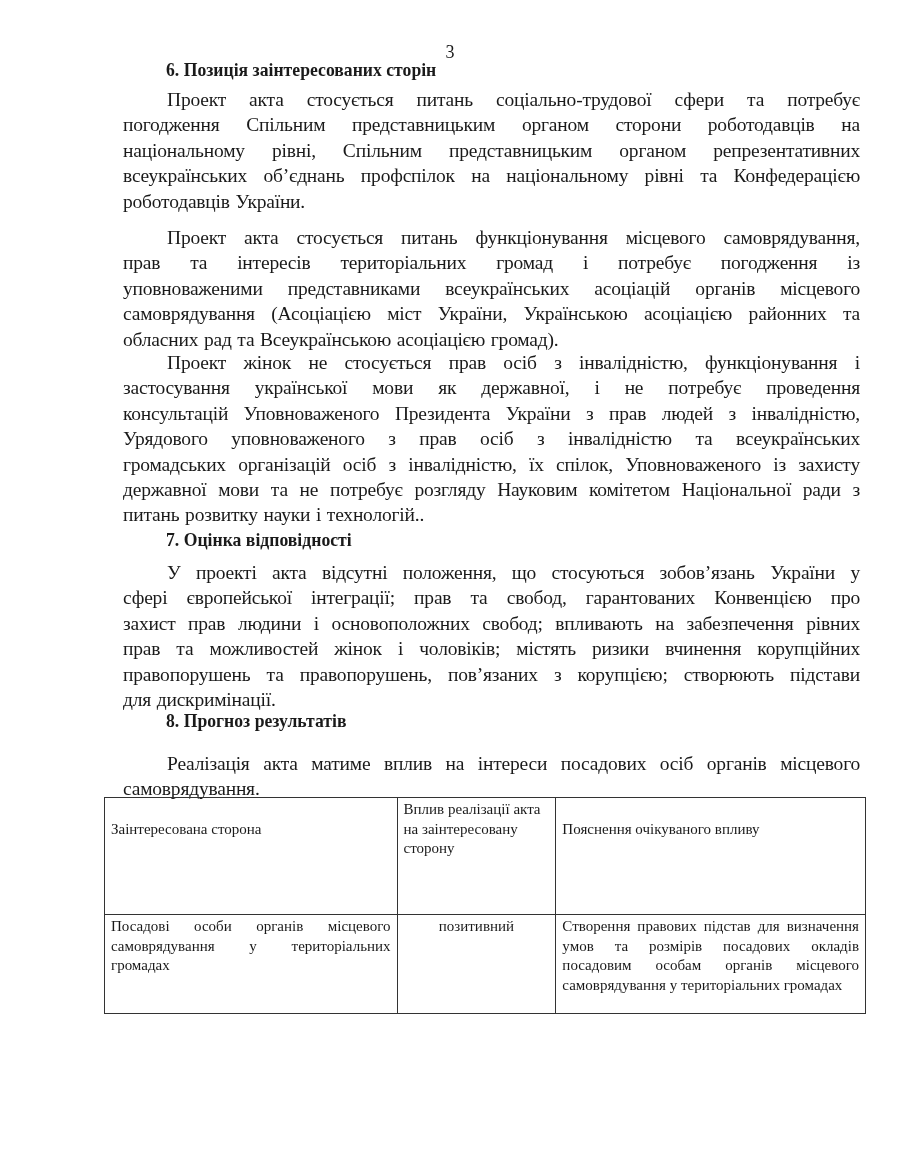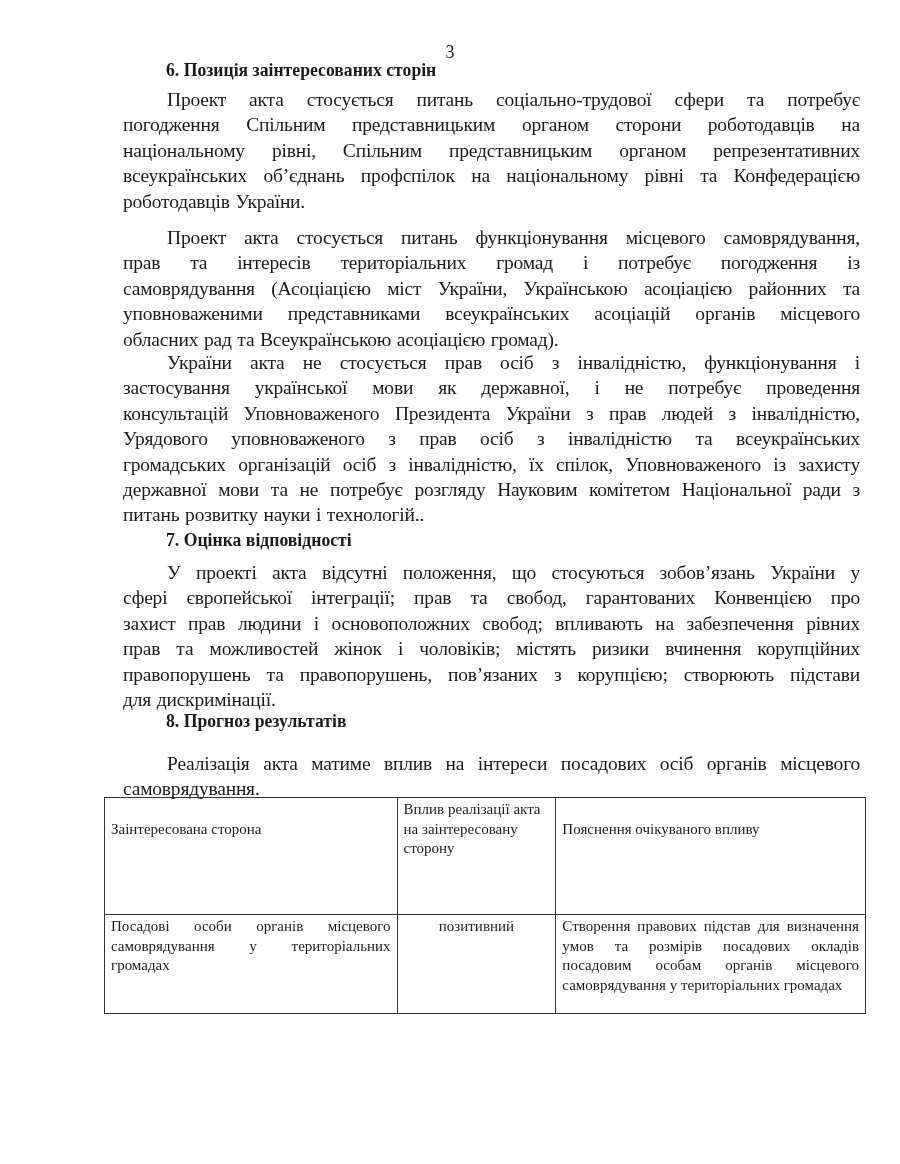"самоврядування (Асоціацією міст України," span.line { order: before "уповноваженими представниками" -> after "уповноваженими представниками" }
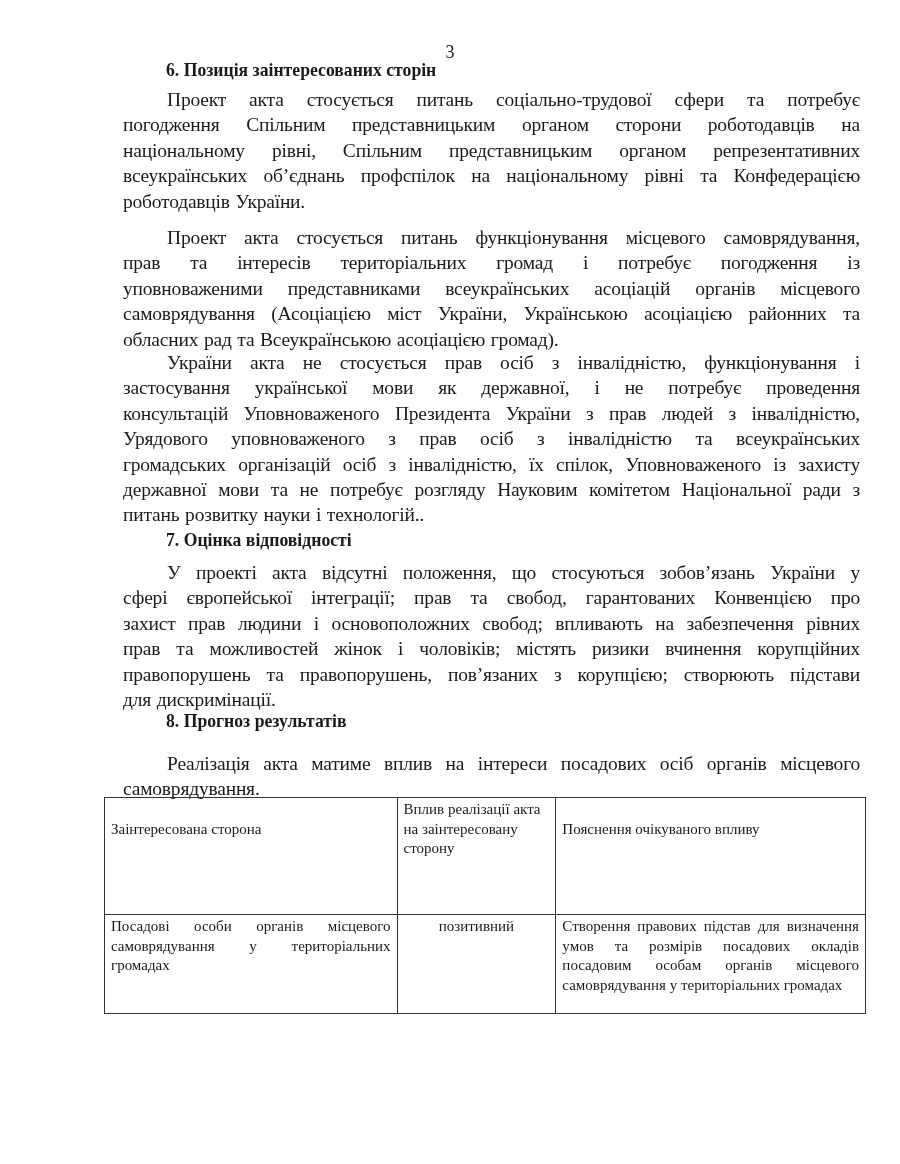"України акта не стосується прав" span.line { text: України акта -> Проект жінок }
